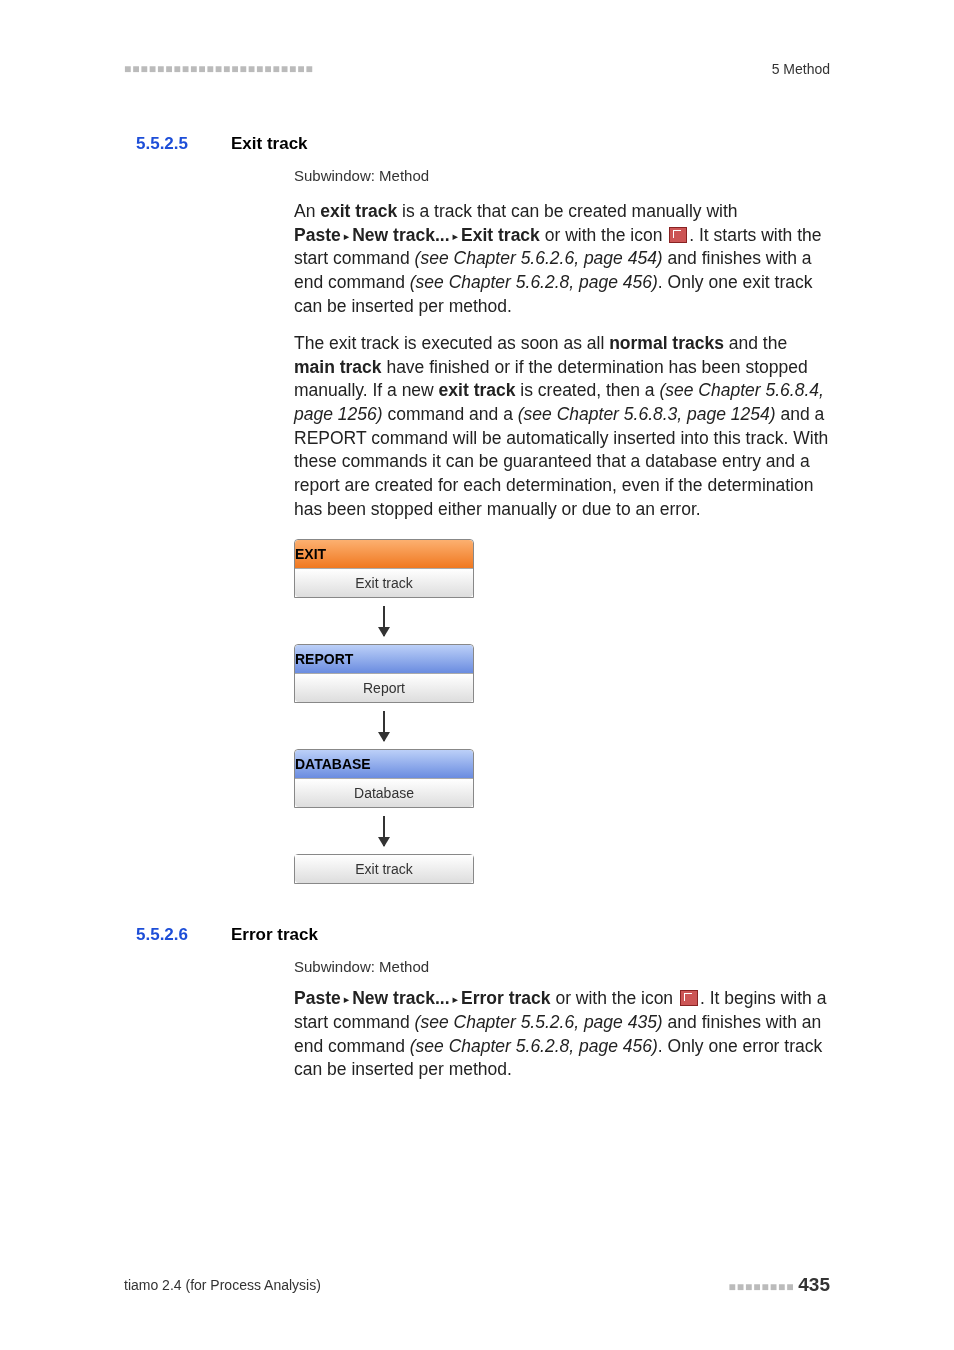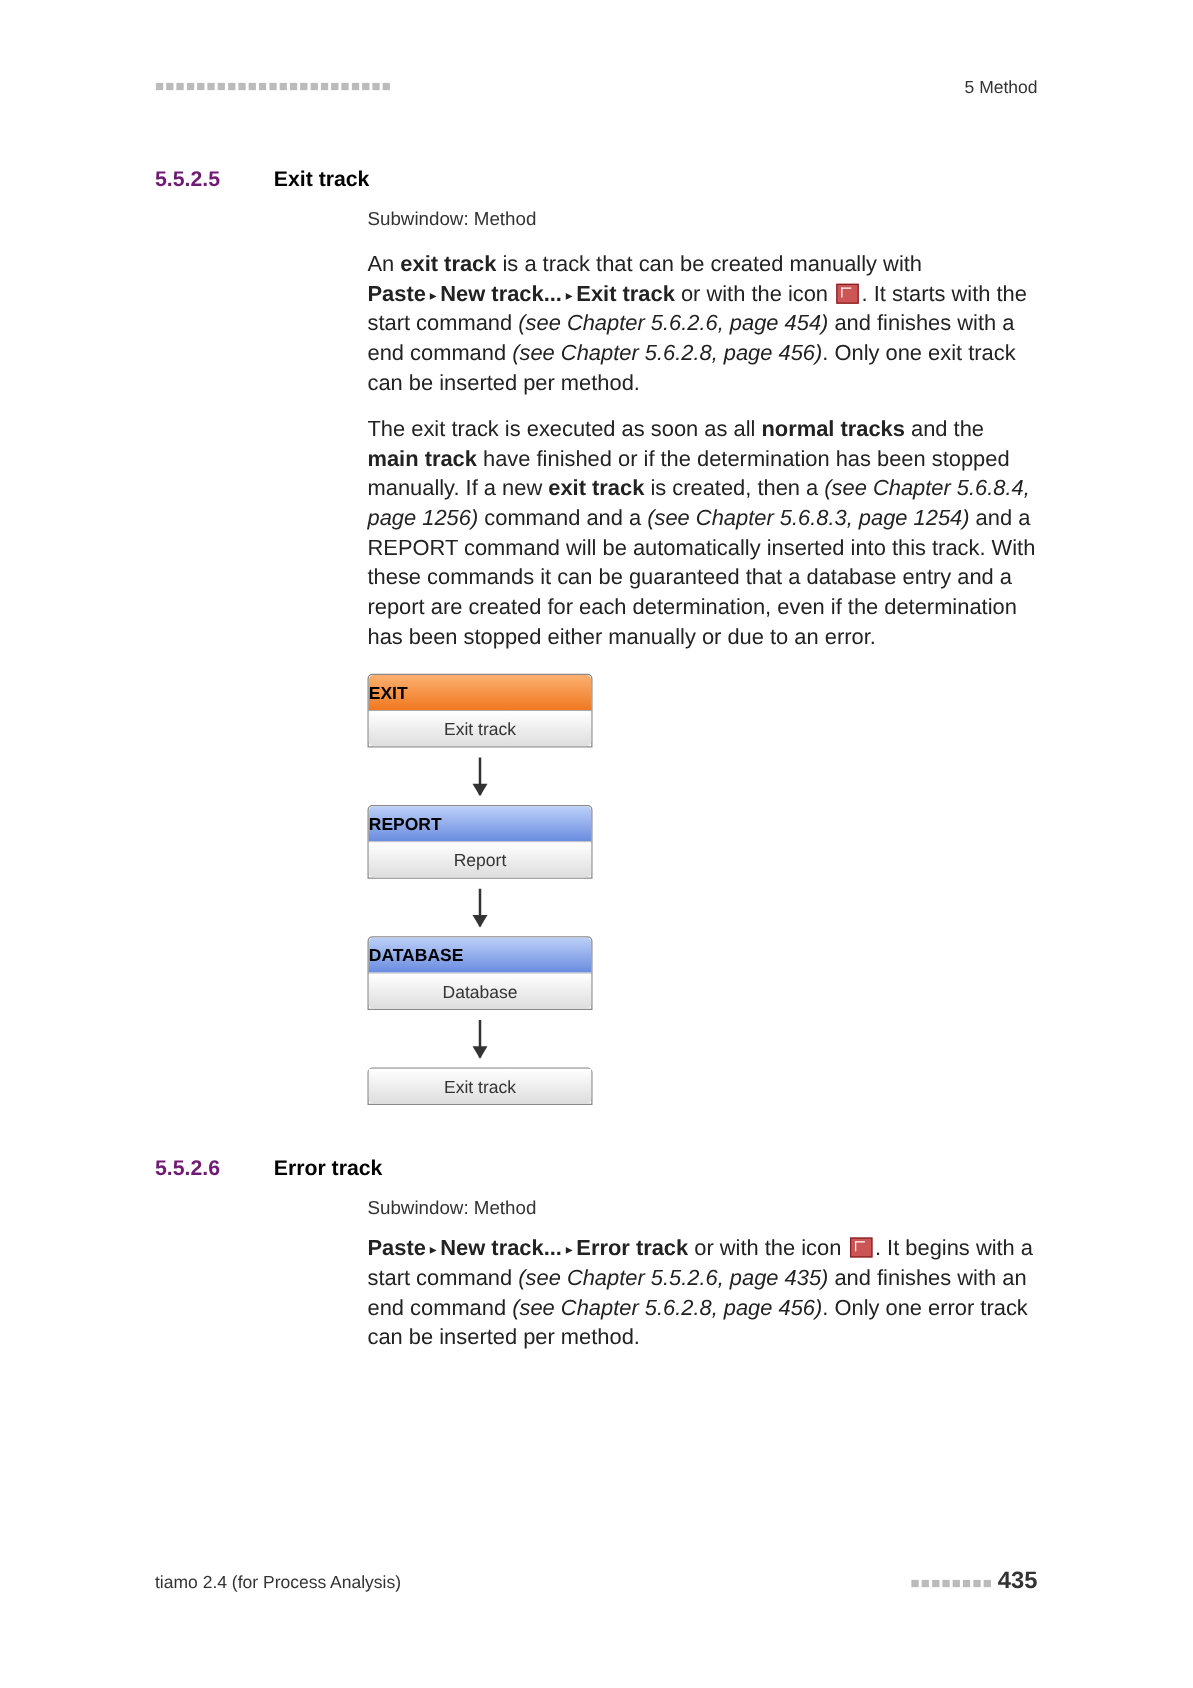"5.5.2.5" .sect-num { color: #701a75 -> #1d4ed8; margin-left: none -> 12px }
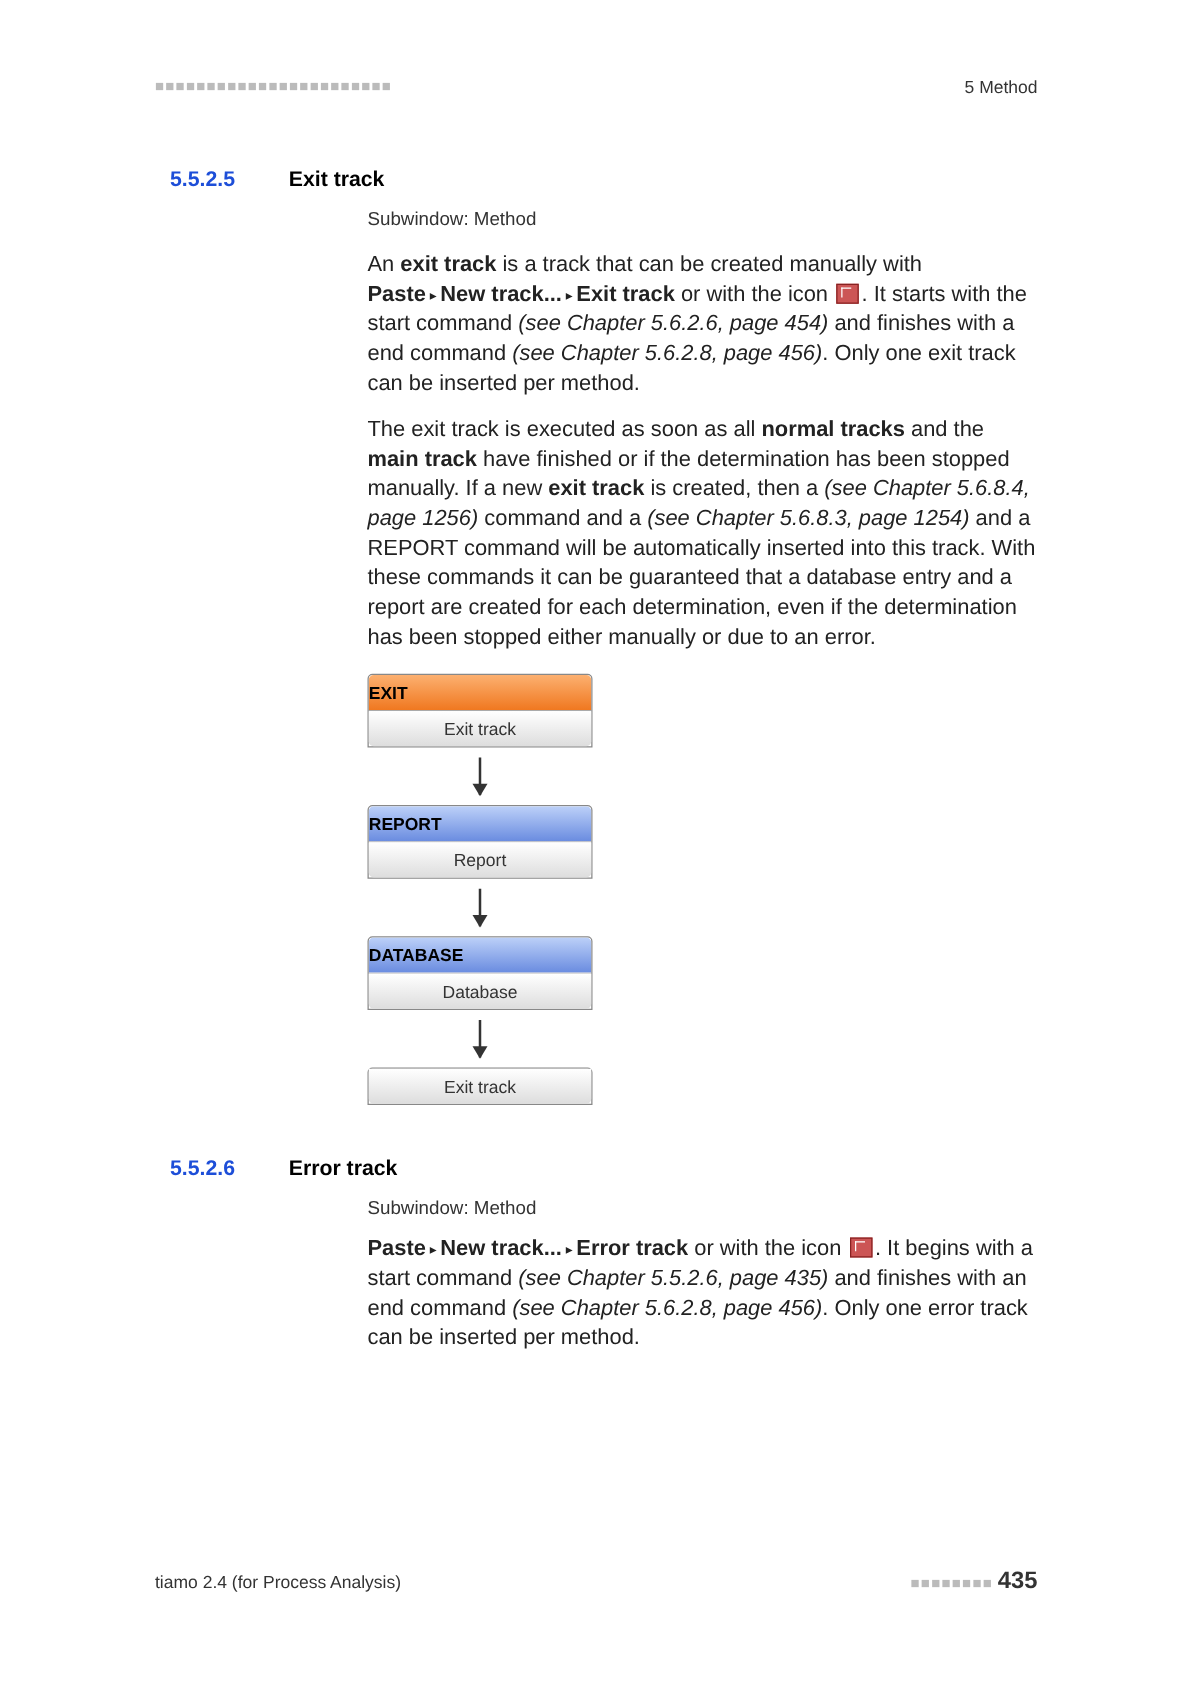"tiamo 2.4 (for Process Analysis)" .ftr { bottom: 72px -> 52px }
